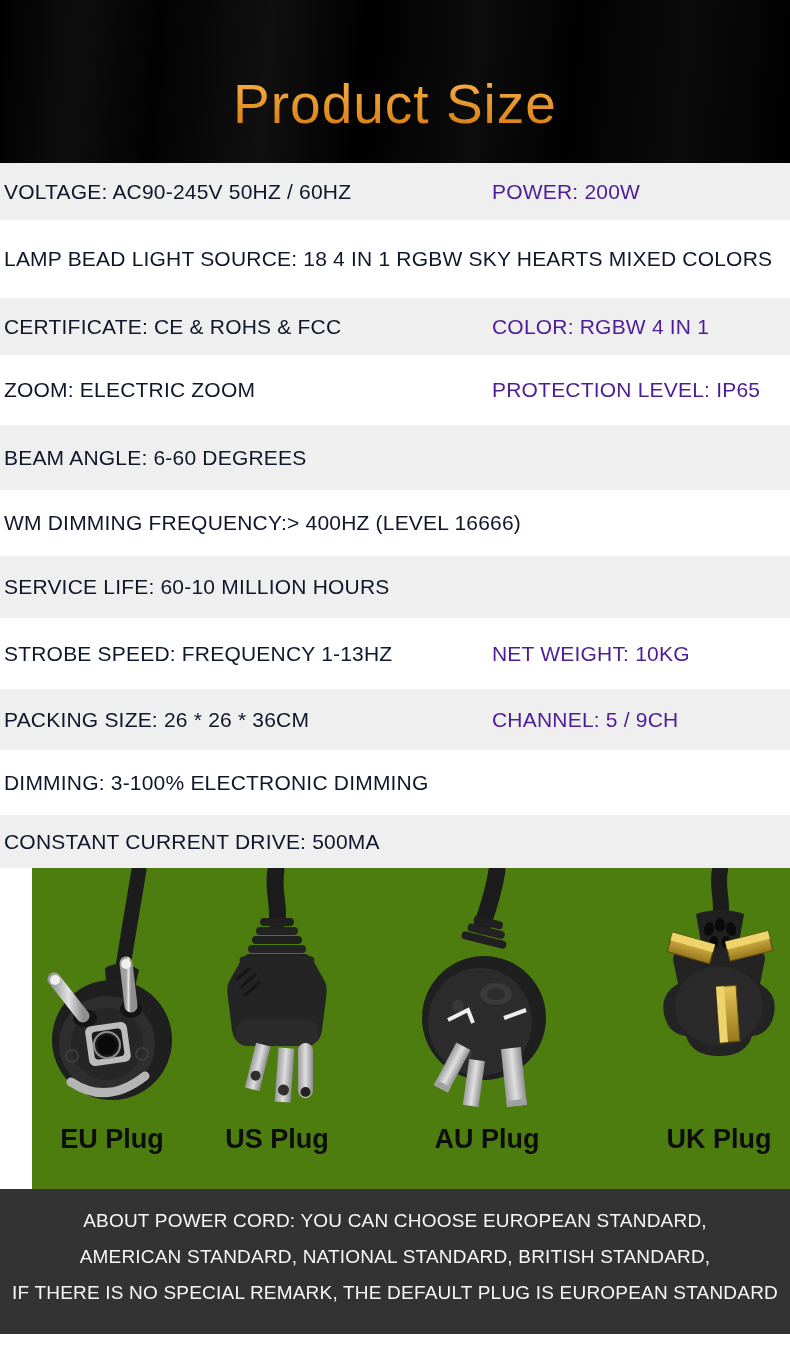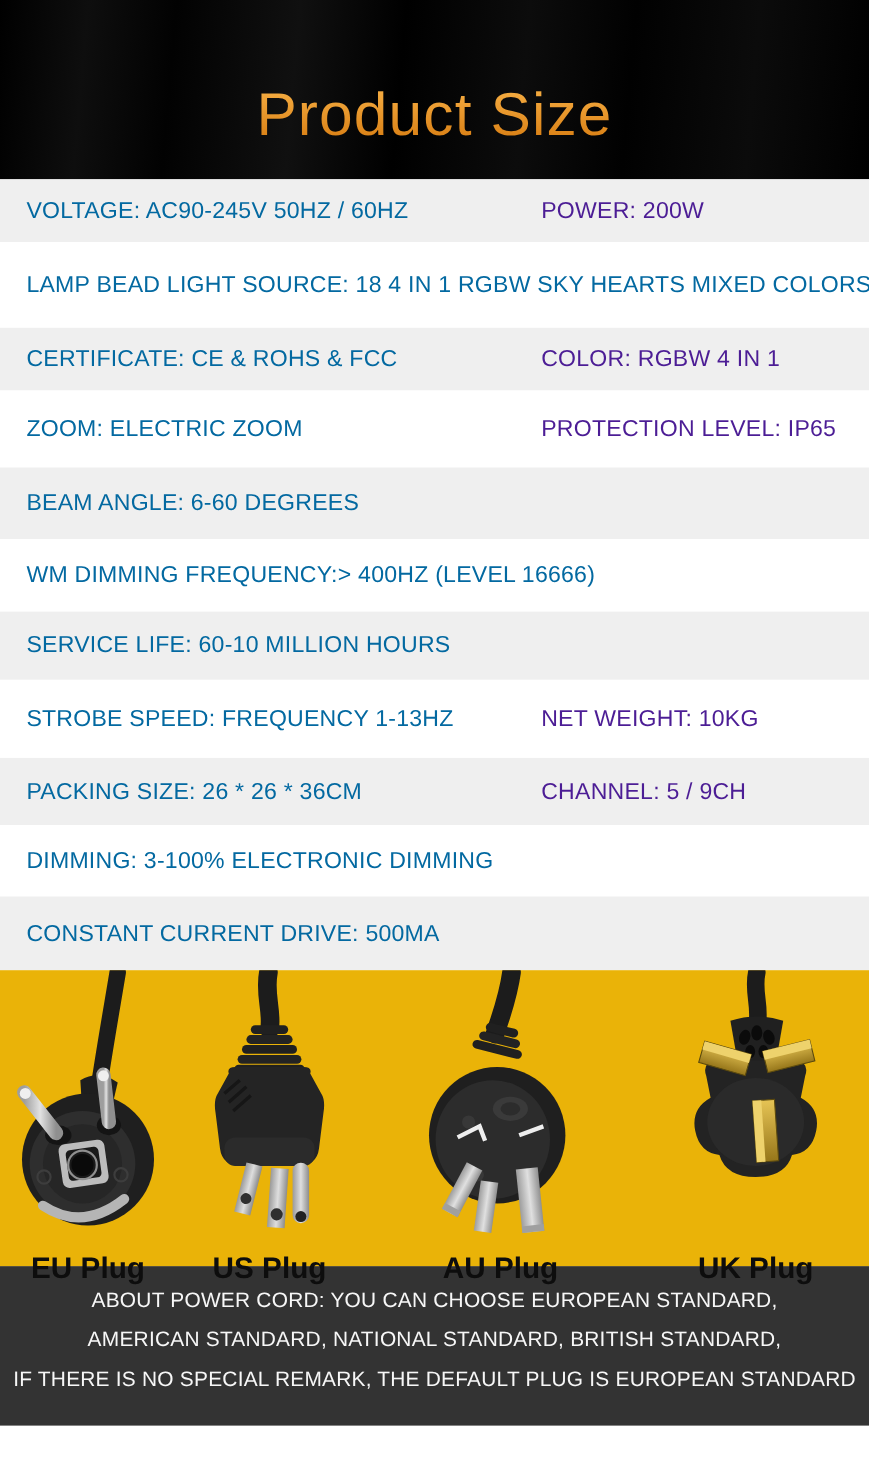"VOLTAGE: AC90-245V 50HZ / 60HZ" .cell-l { color: #0369a1 -> #0f172a; padding-left: 24px -> 4px }
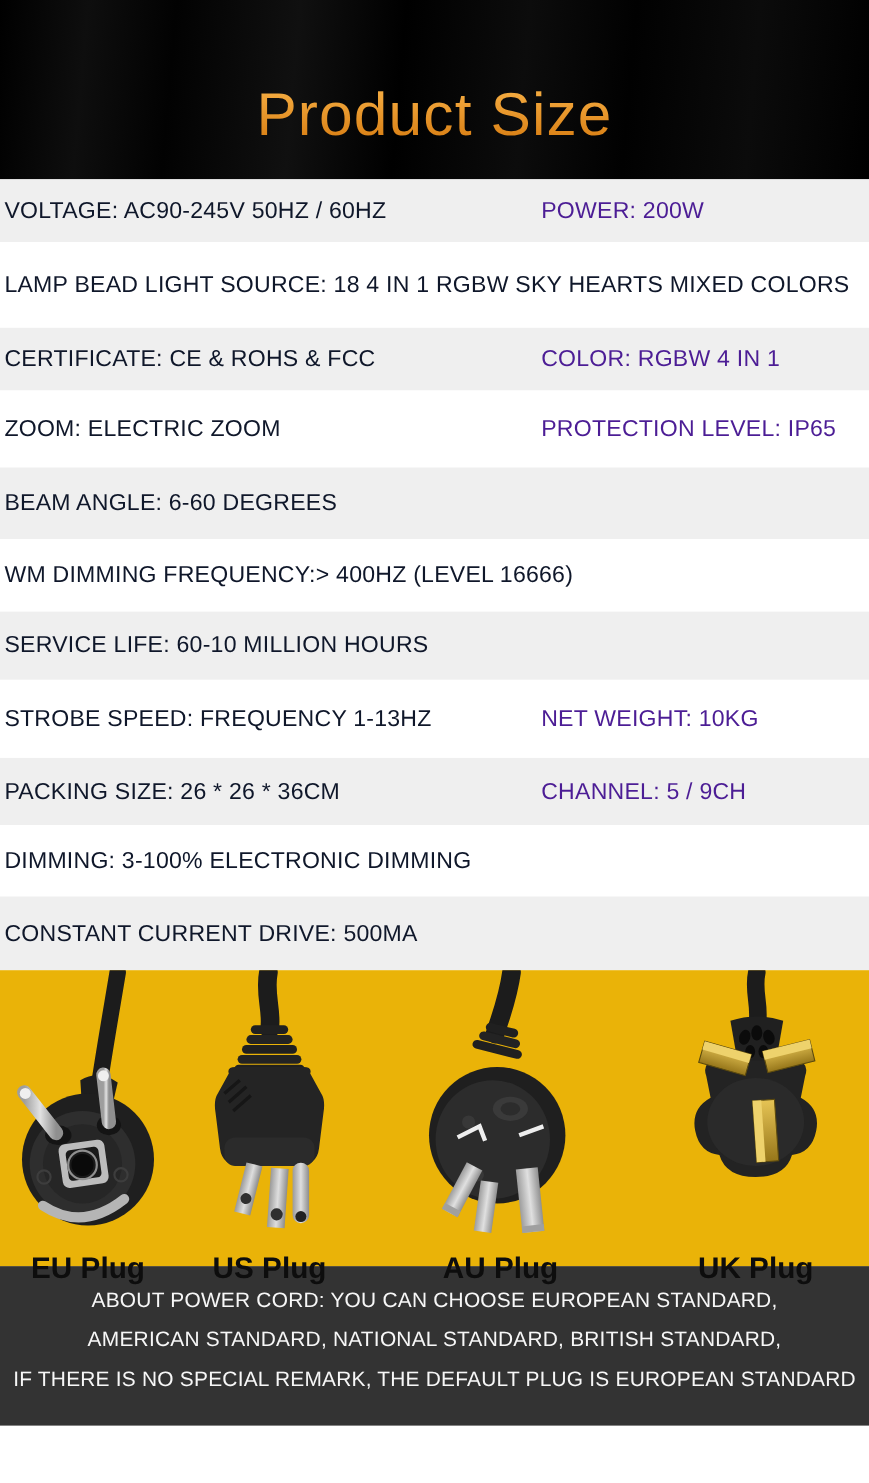"CONSTANT CURRENT DRIVE: 500MA" div.row { height: 67px -> 53px }
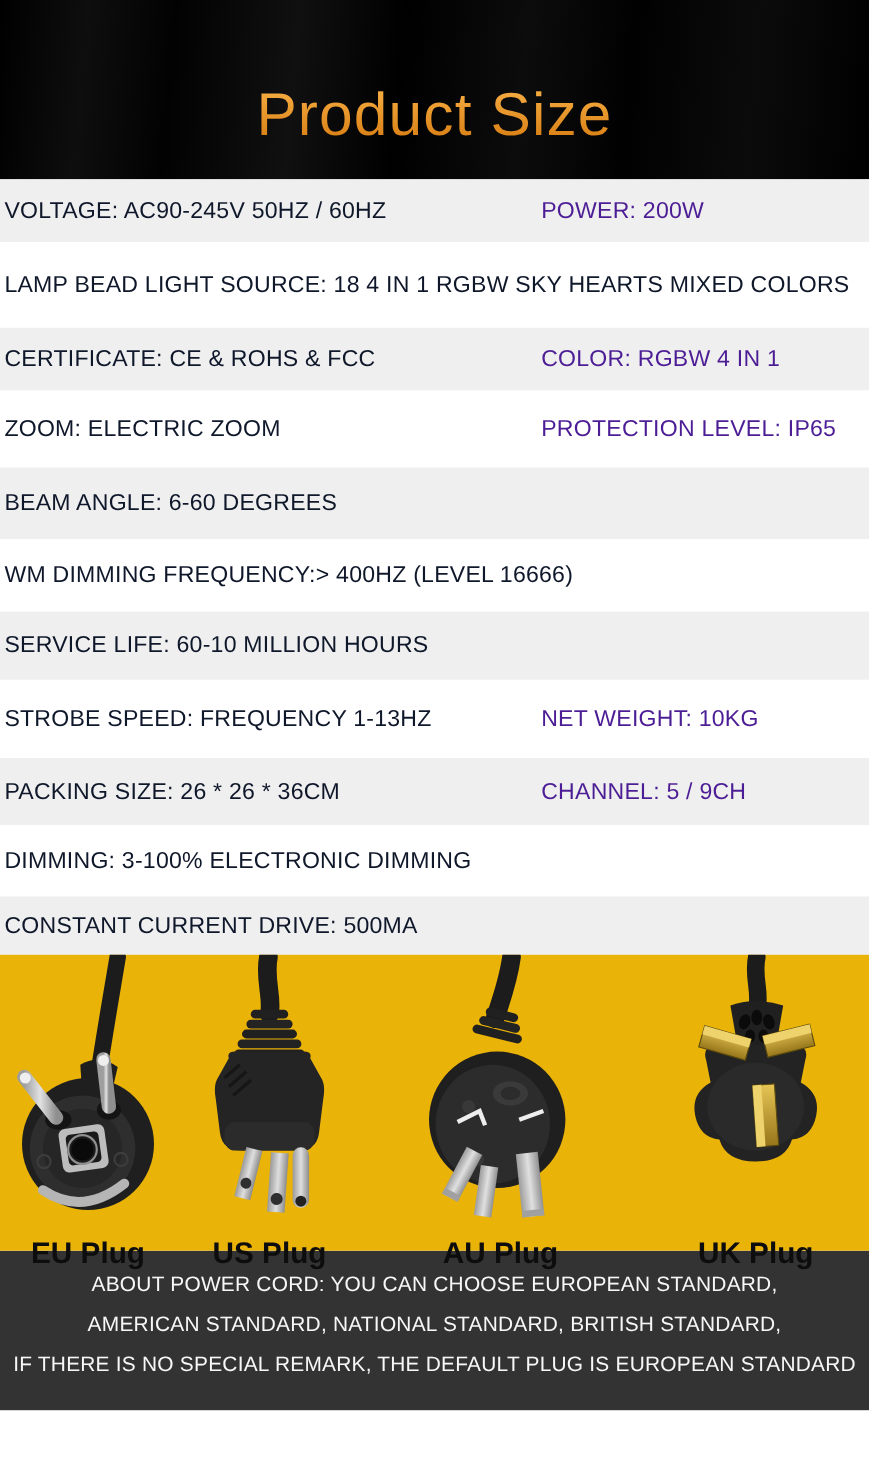"EU Plug" .plugs { background: #eab308 -> #4d7c0f; height: 269px -> 321px; margin-left: none -> 32px }
